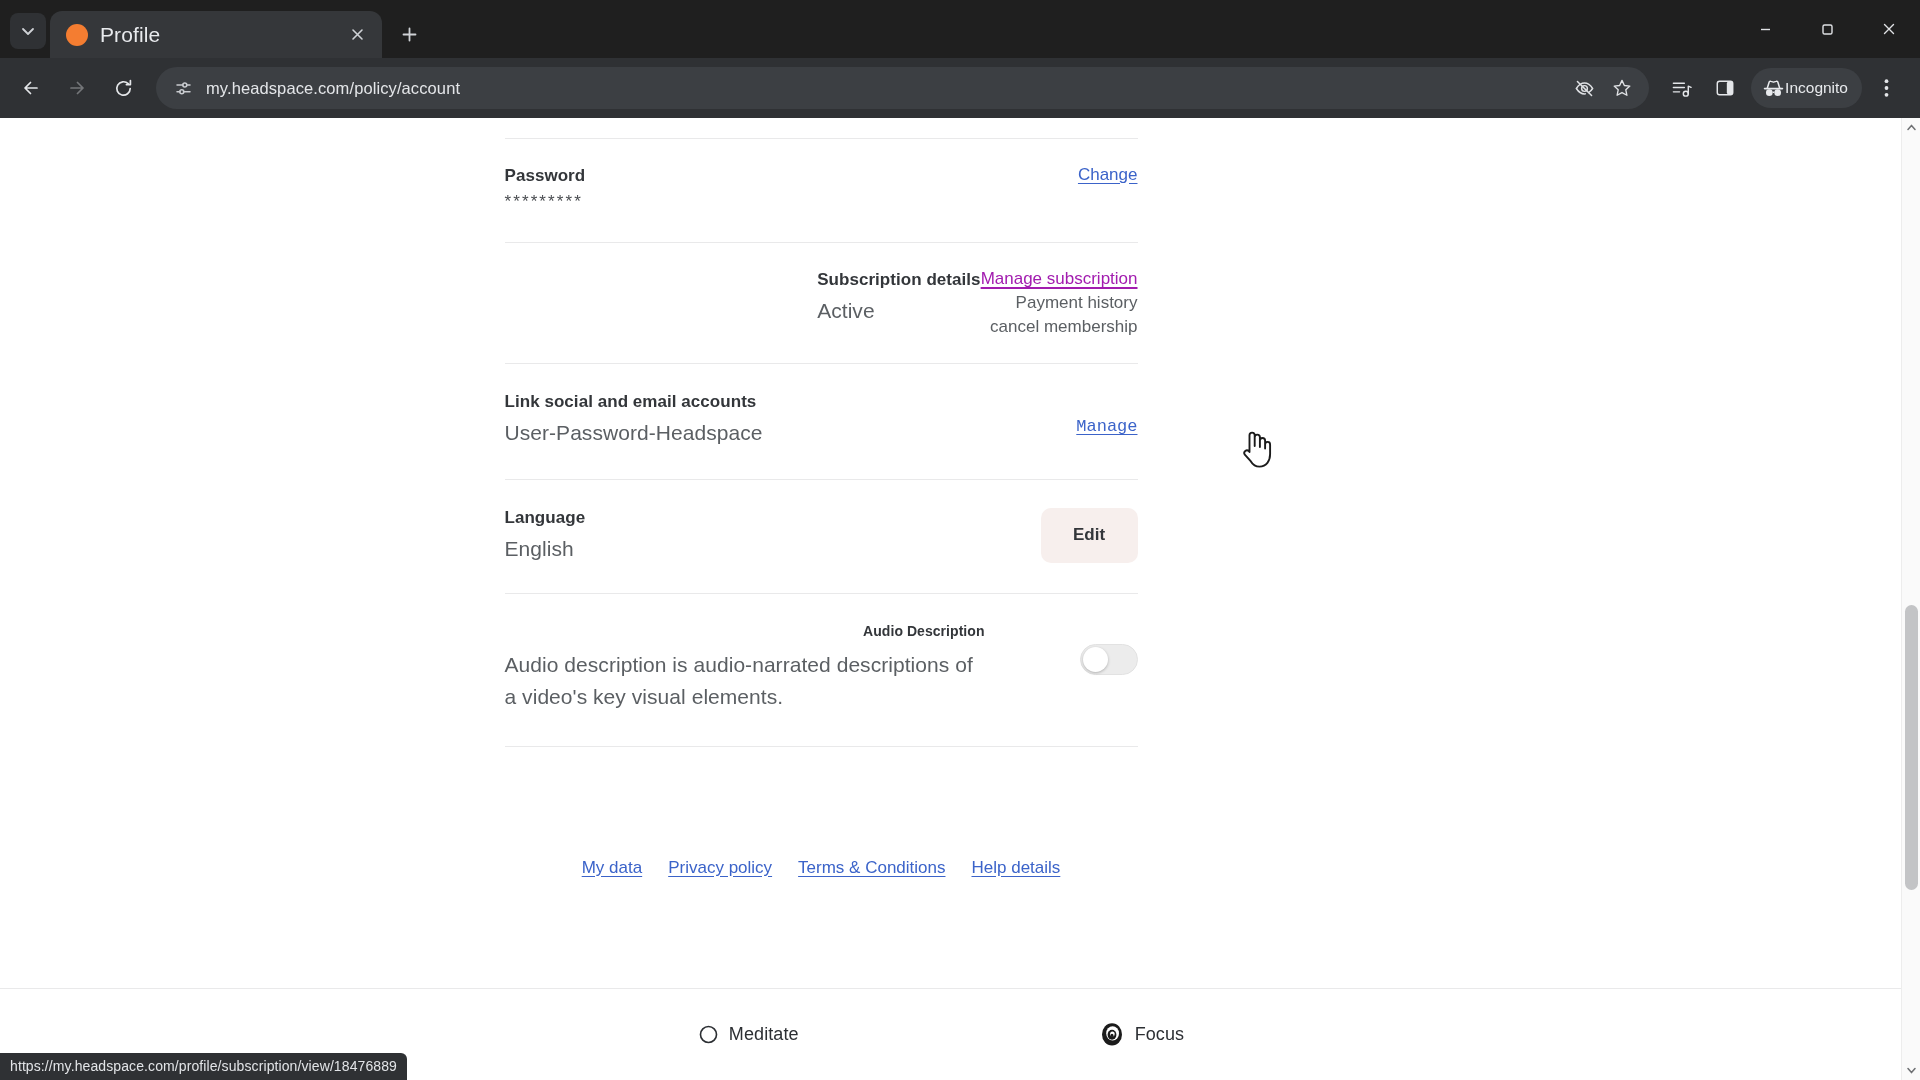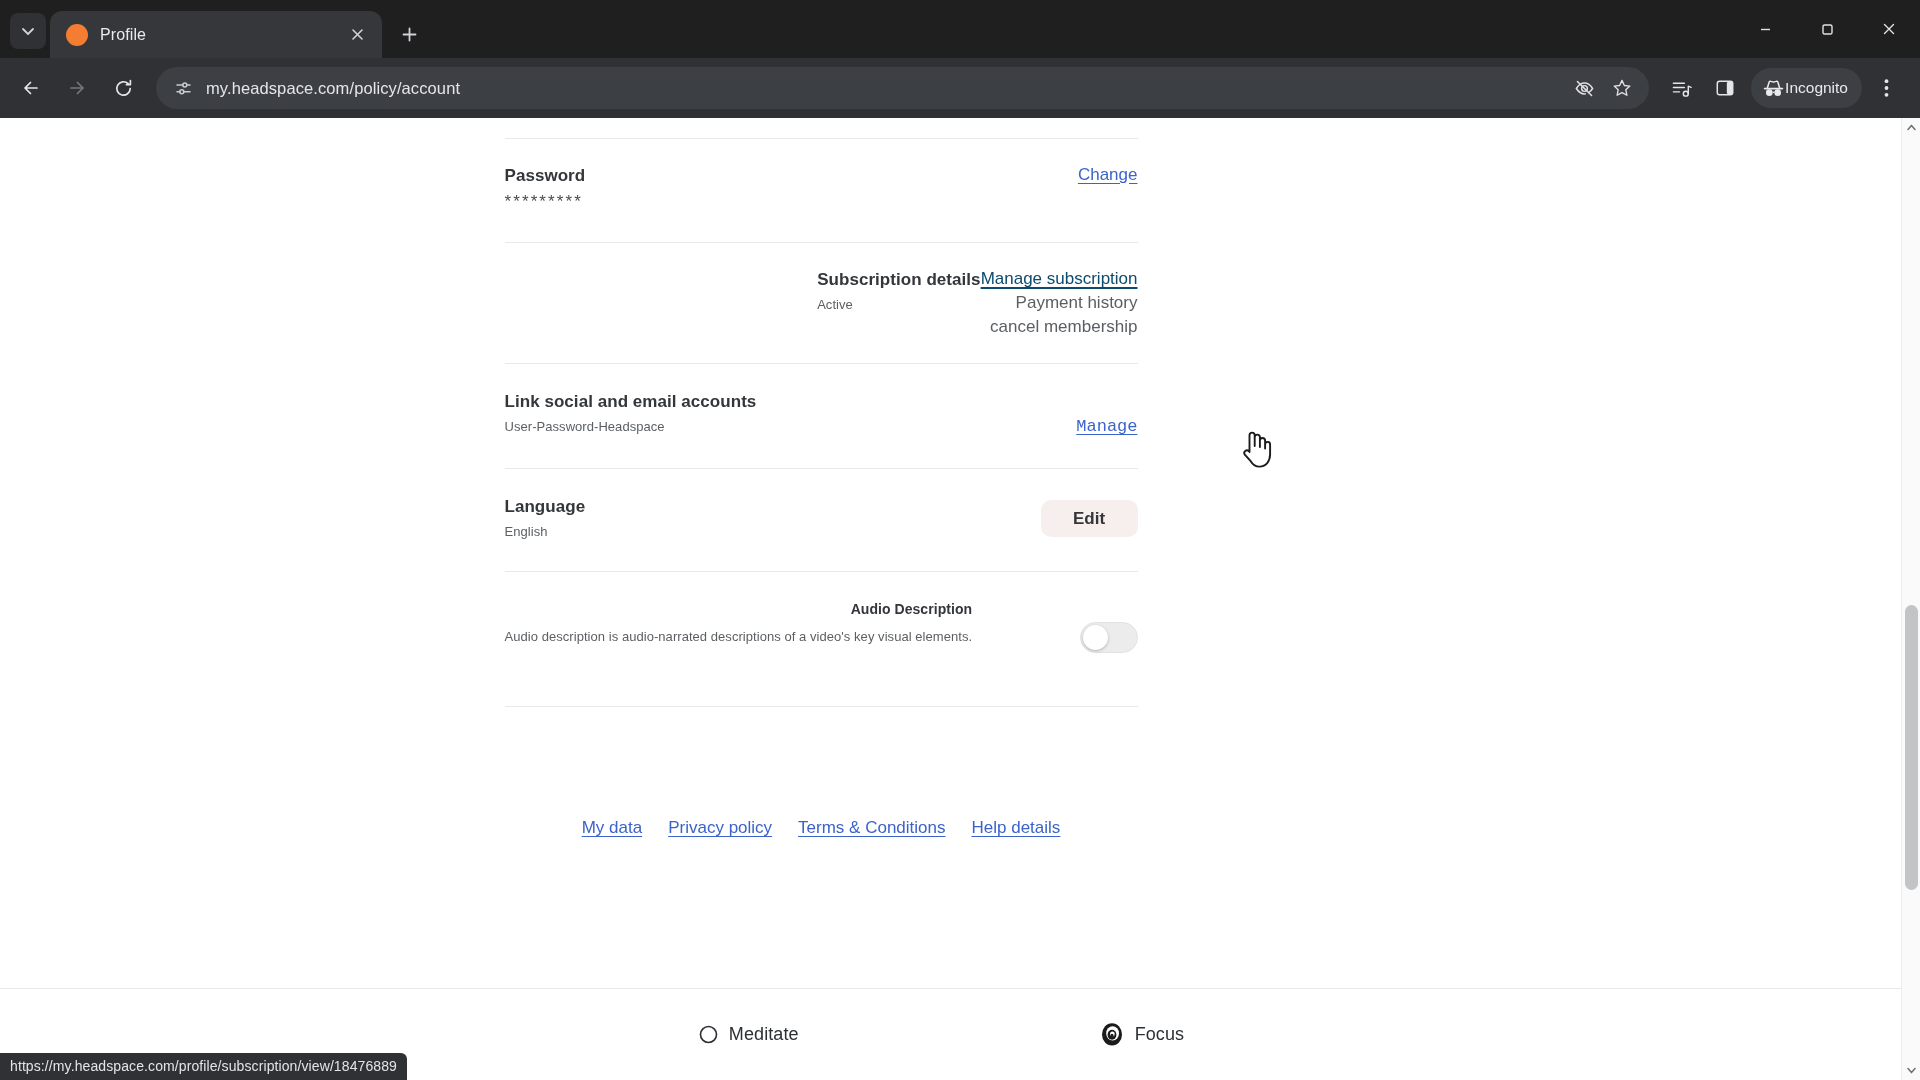"Profile" .tab-title { font-size: 16px -> 21px }
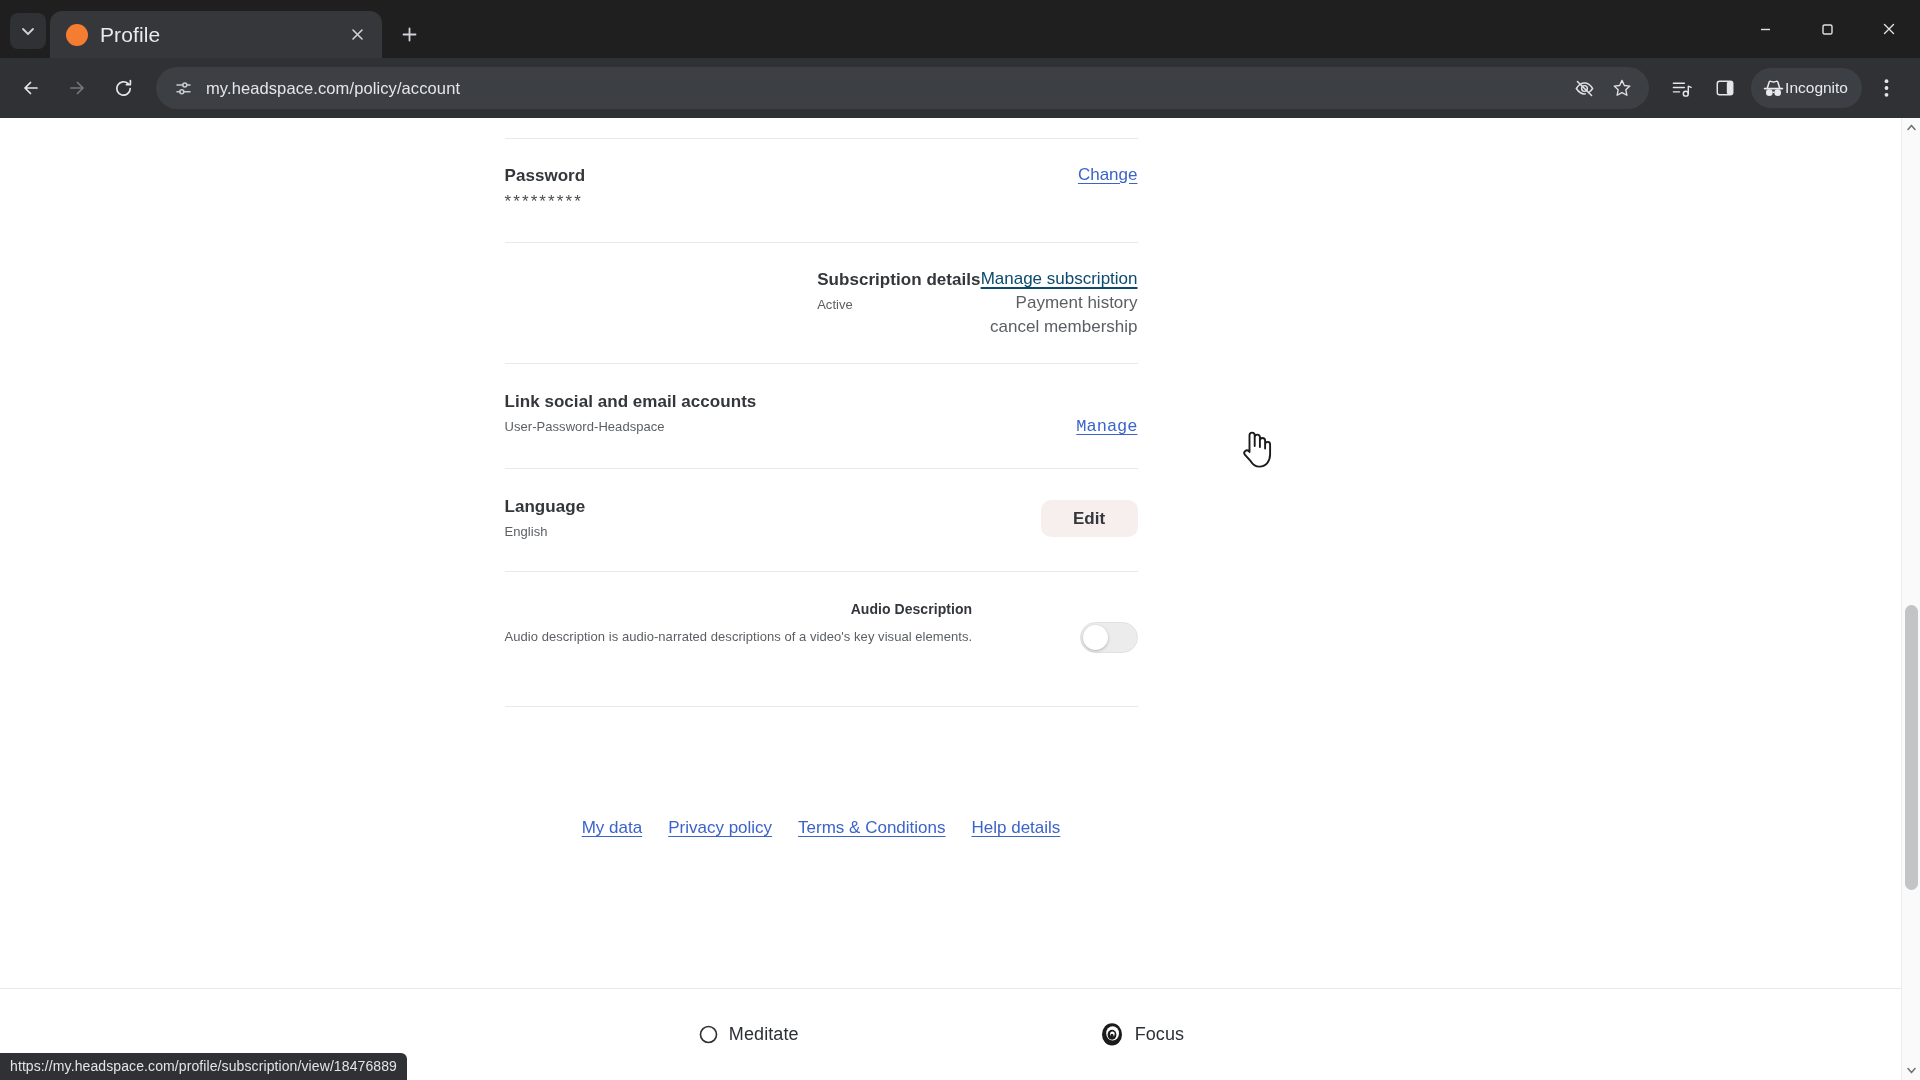"Manage subscription" .link-red { color: #0c4a6e -> #a21caf }
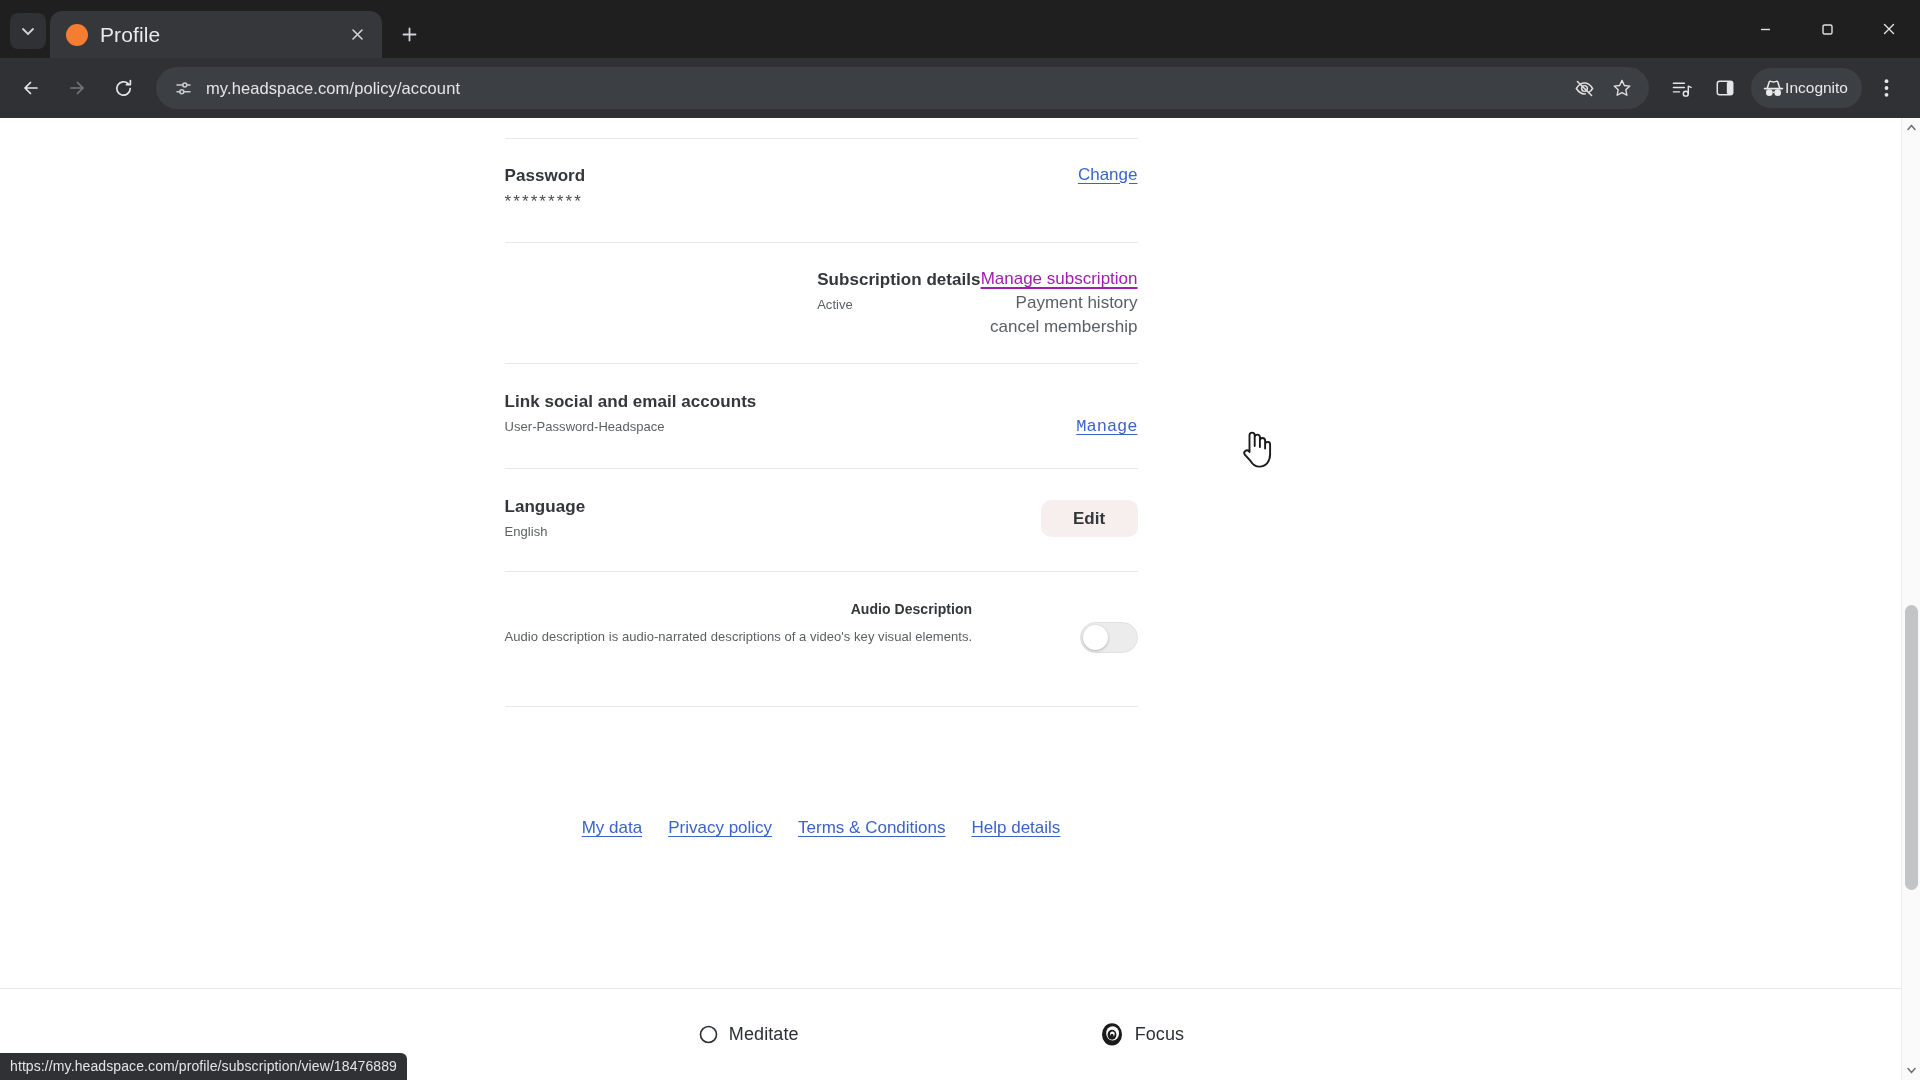"Active" .row-sub { font-size: 13px -> 21px }
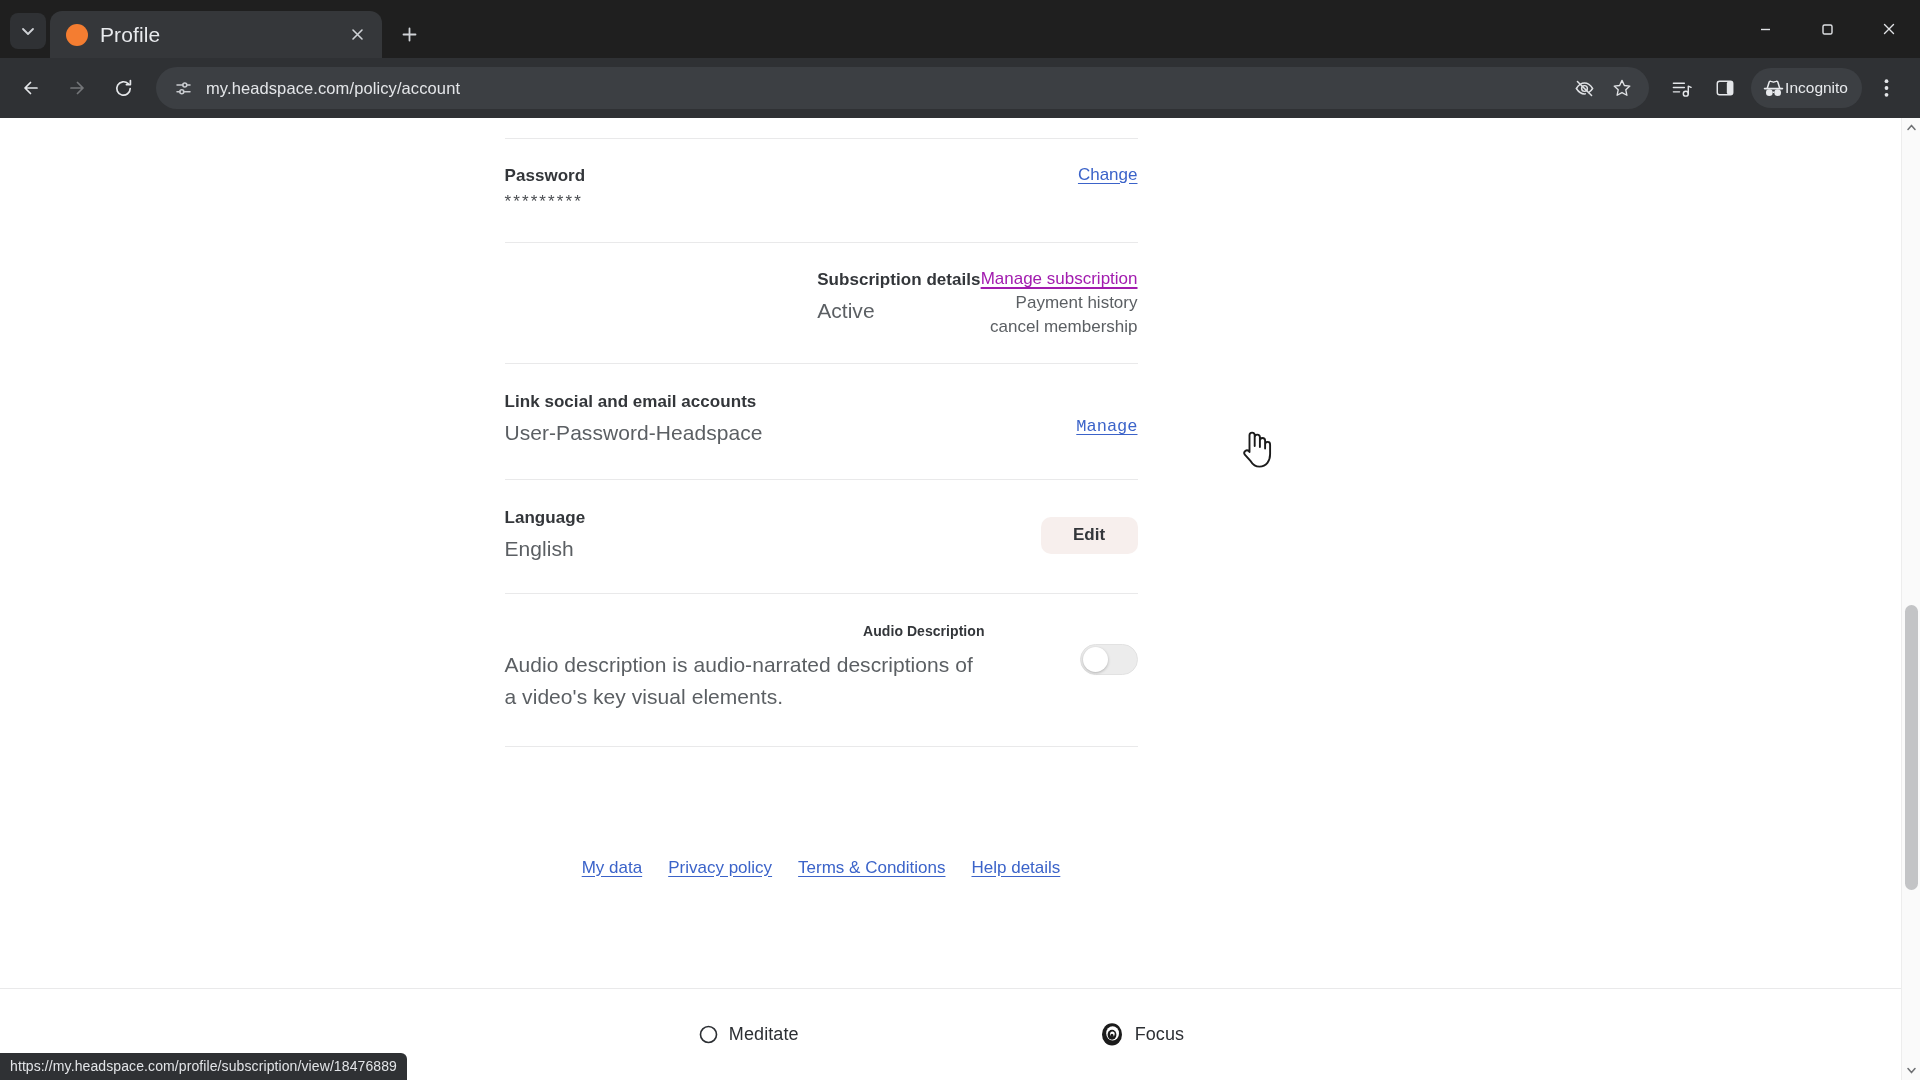"Edit" .edit-btn { height: 37px -> 55px }
